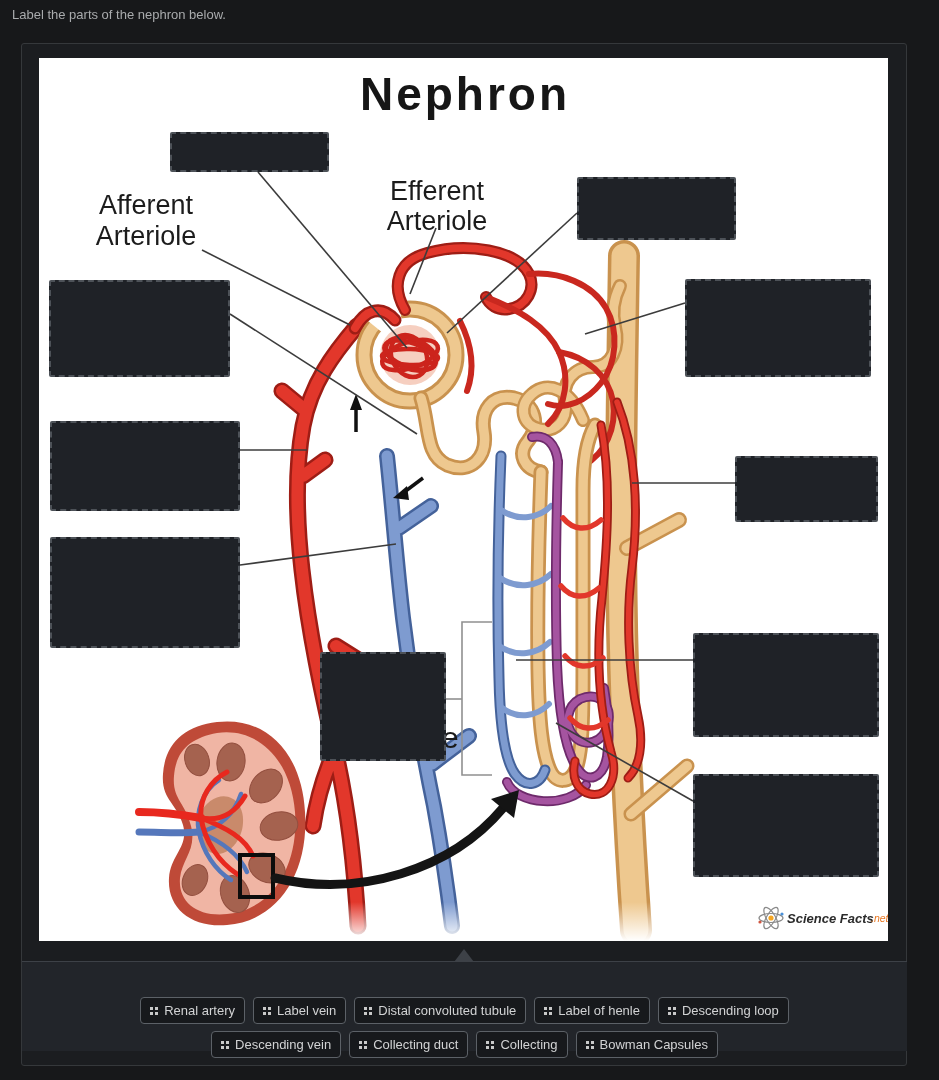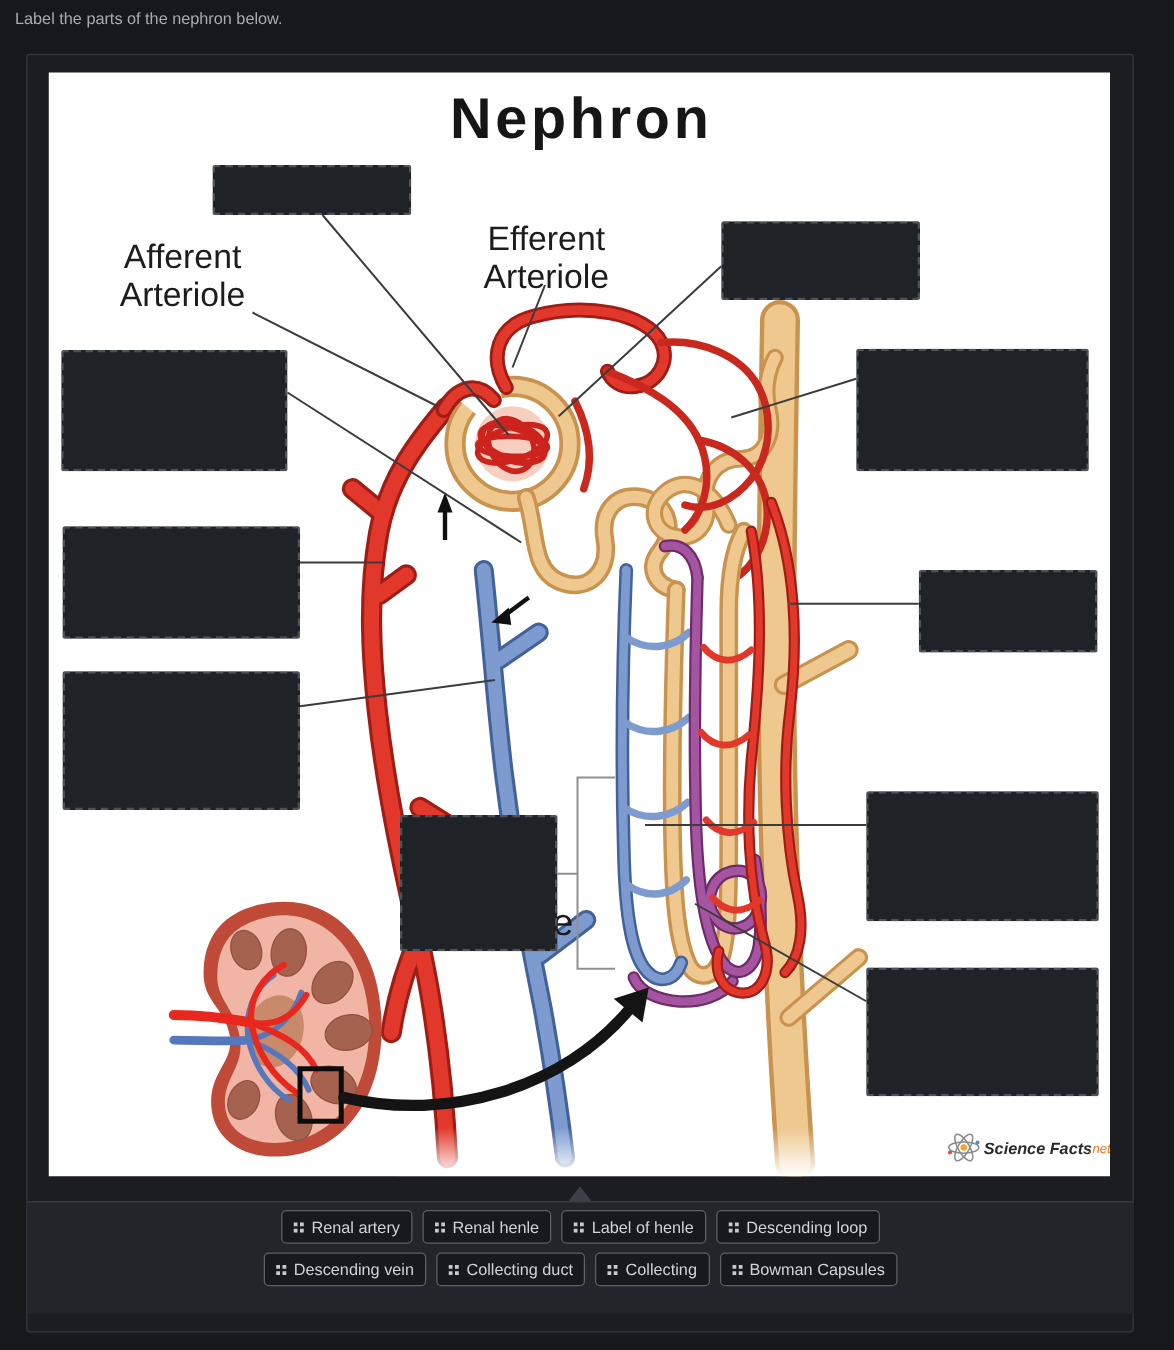"Renal artery" .tray { padding-top: 6px -> 35px }
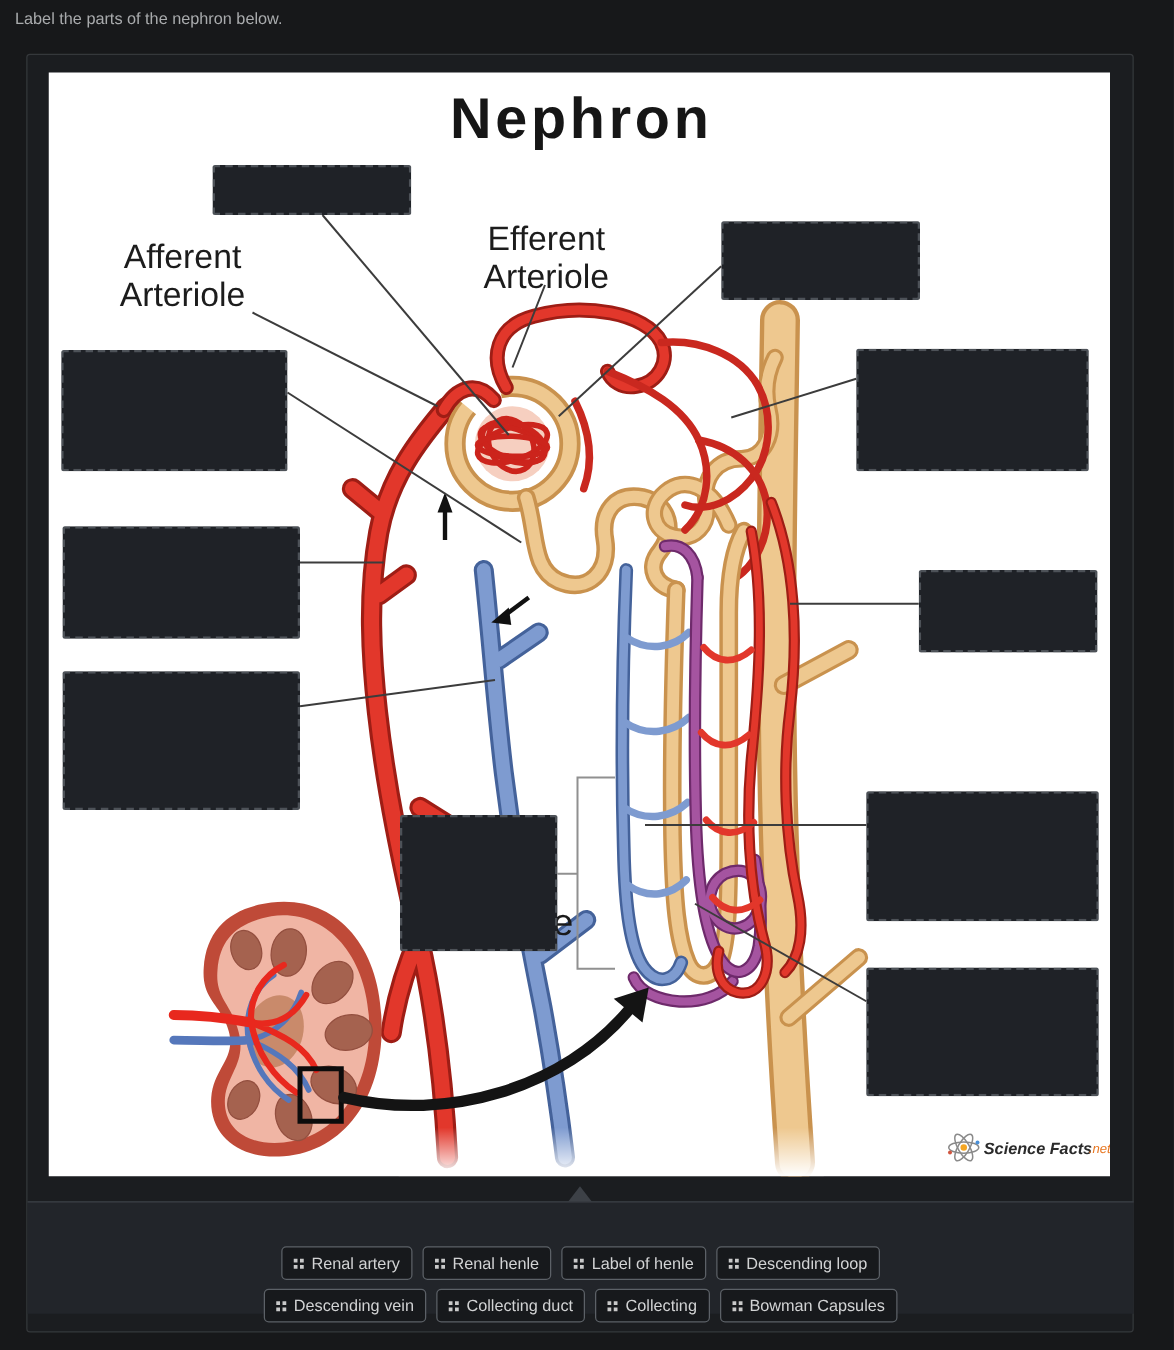"Renal henle" span { text: Renal henle -> Label vein }
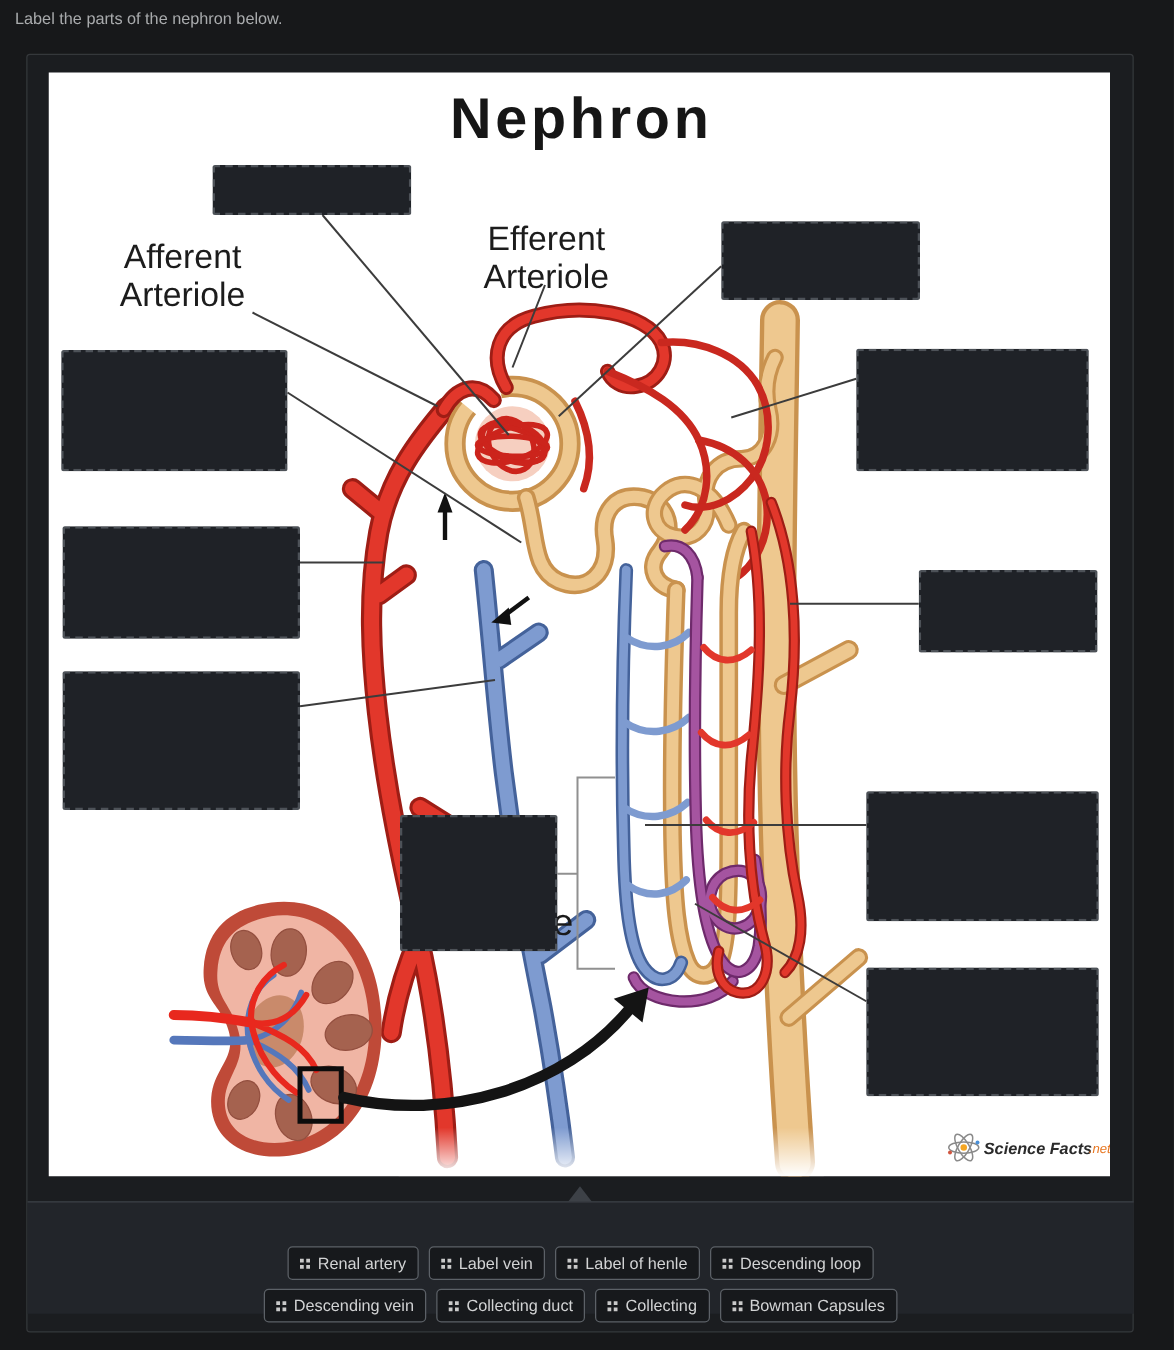"Distal convoluted tubule" div.chip { html: none -> <div> <span> <i></i> <i></i> <i></i> <i></i> </span> <span>Distal convoluted tubule</span> </div> }
